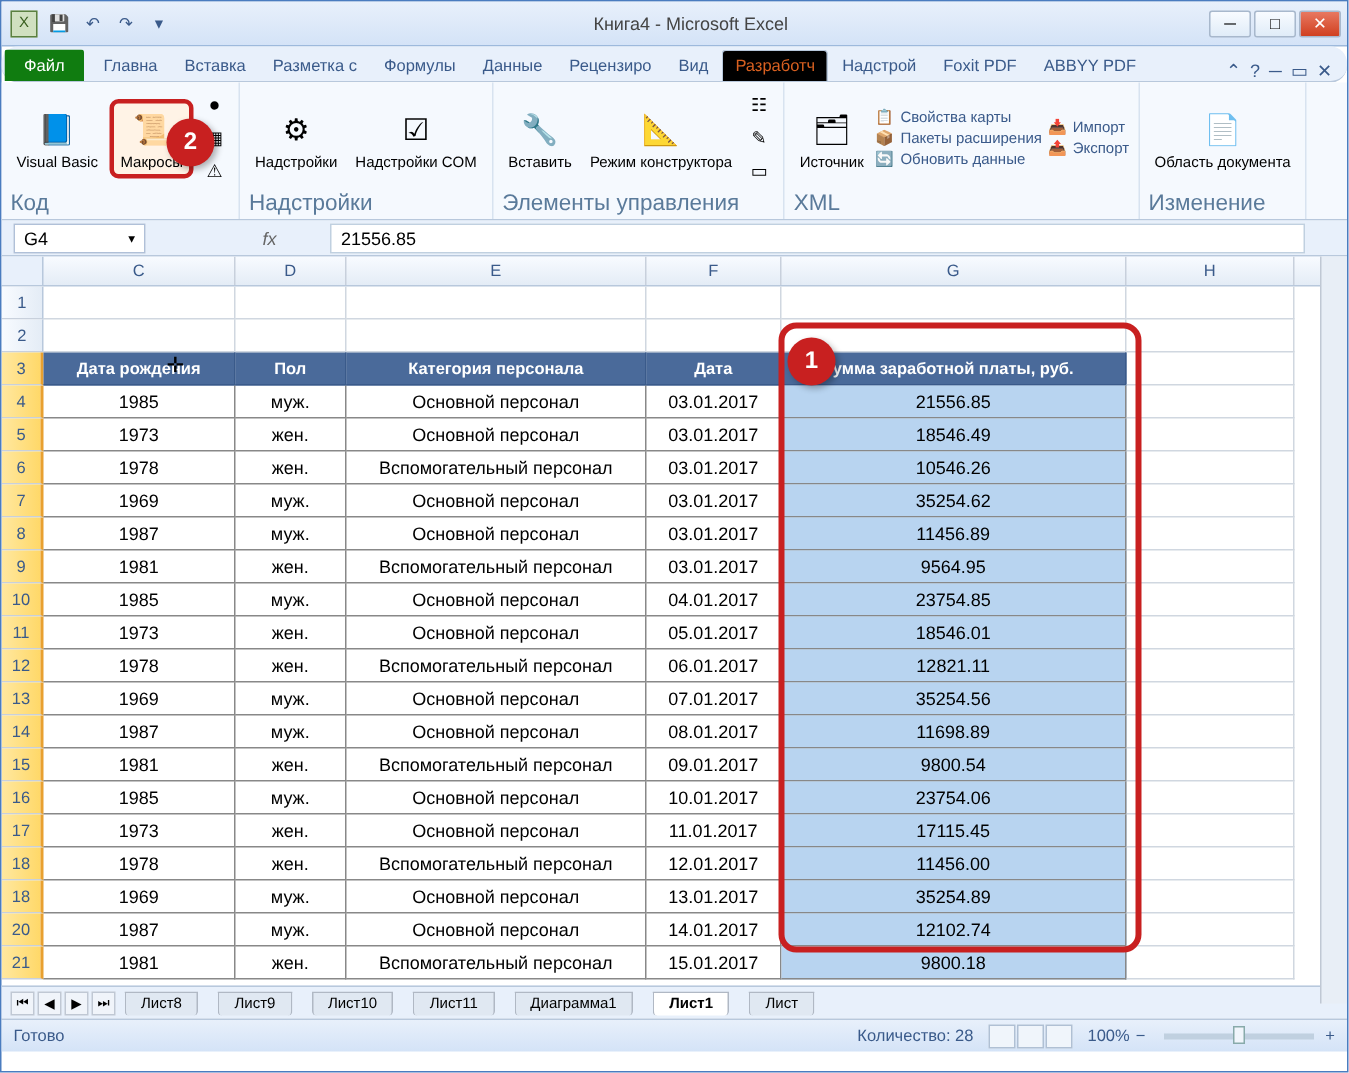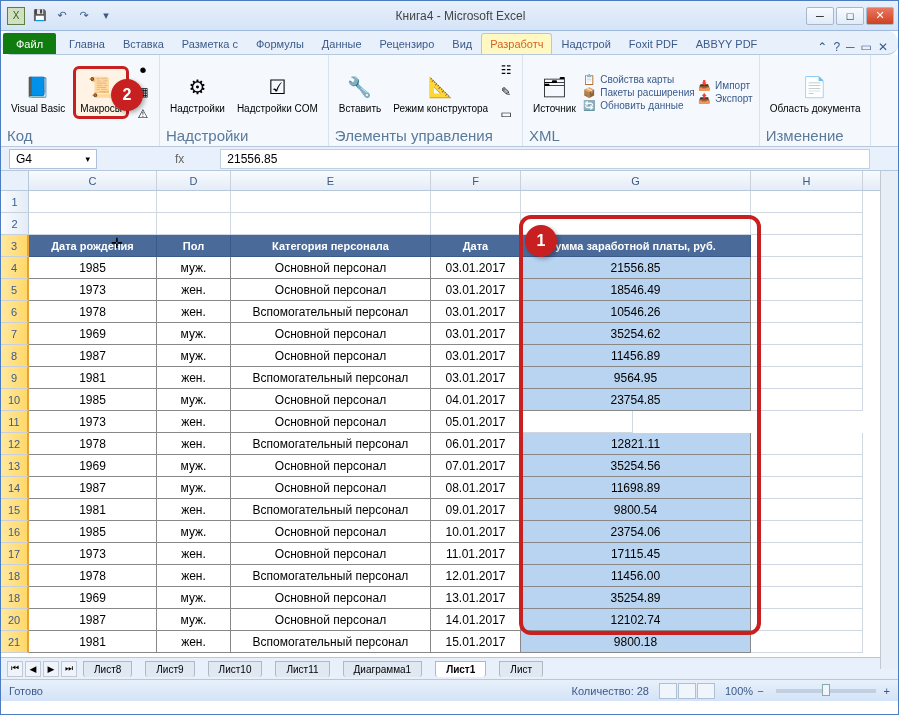"Разработч" .ribbon-tab.active { background: #fef9c3 -> #000000 }
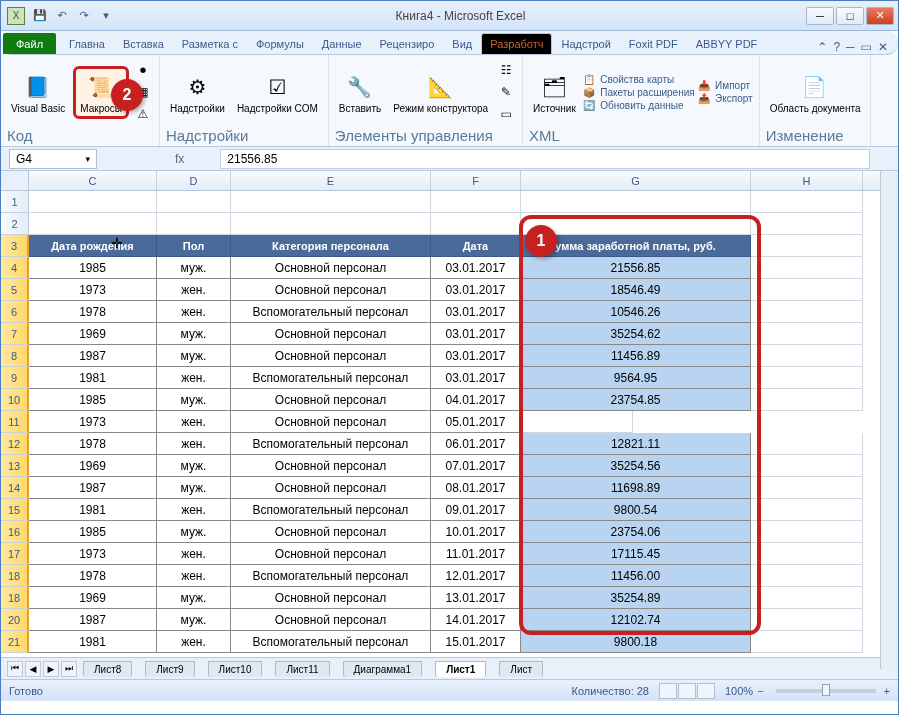"fx" .fx-label { font-style: none -> italic }
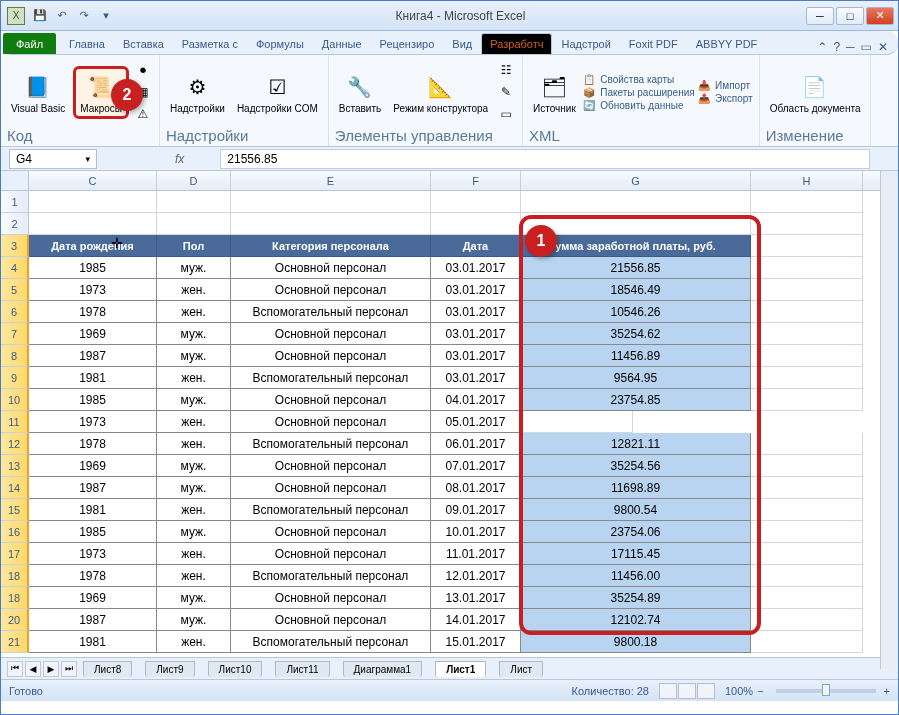"18546.01" div.cell { html: none -> <div>18546.01</div> }
